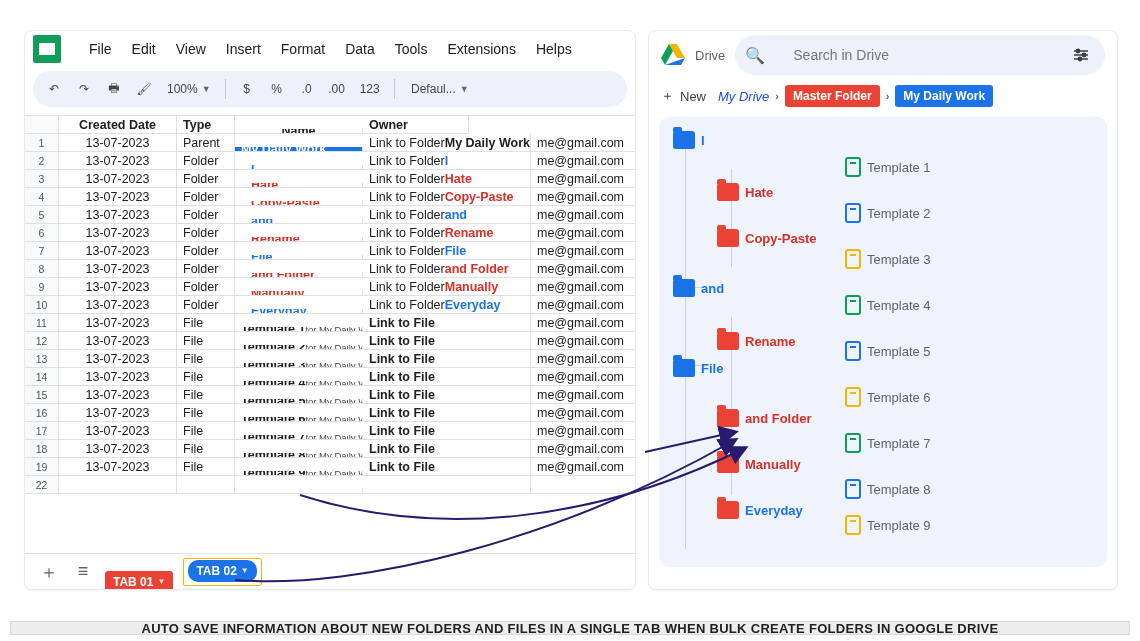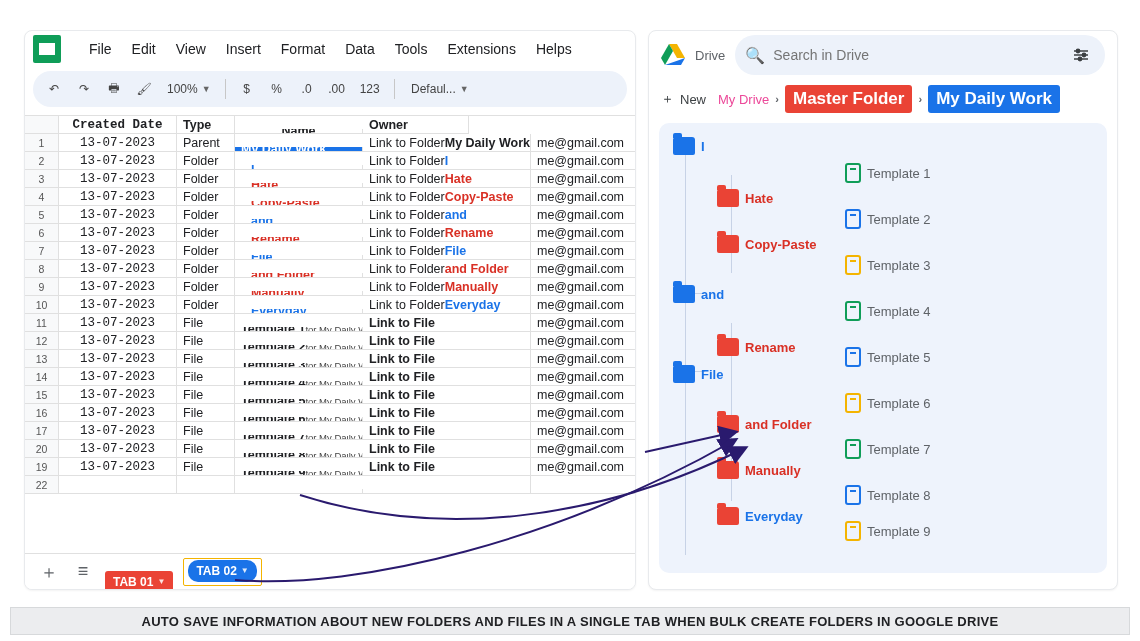"Search in Drive" .search input { margin-left: none -> 20px }
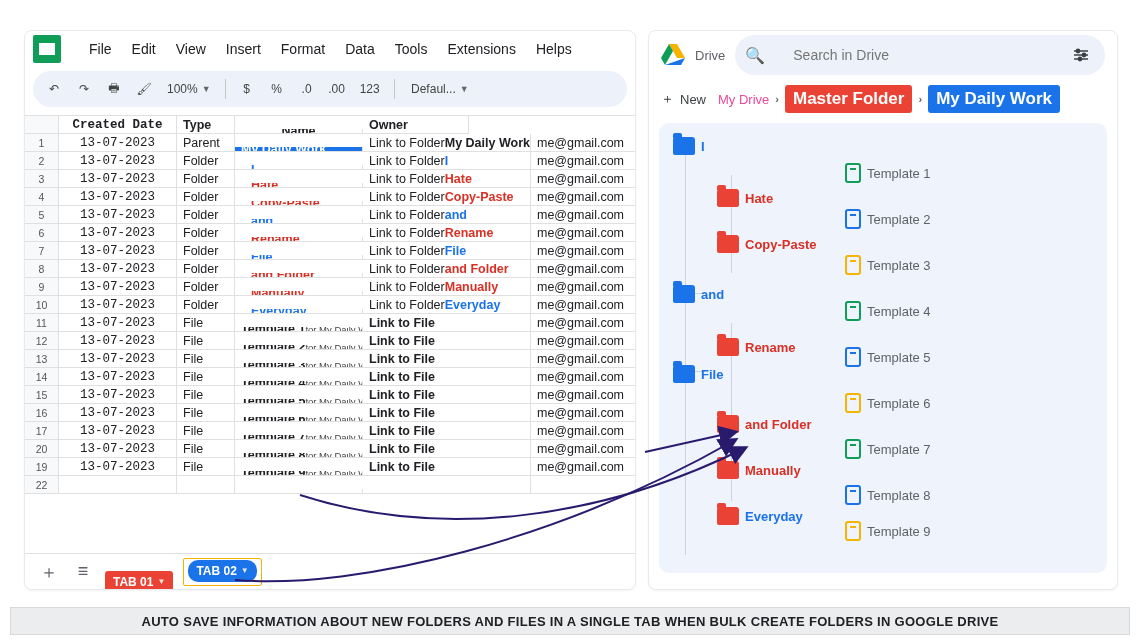"My Drive" .crumb { color: #ec4899 -> #1d4ed8; font-style: none -> italic }
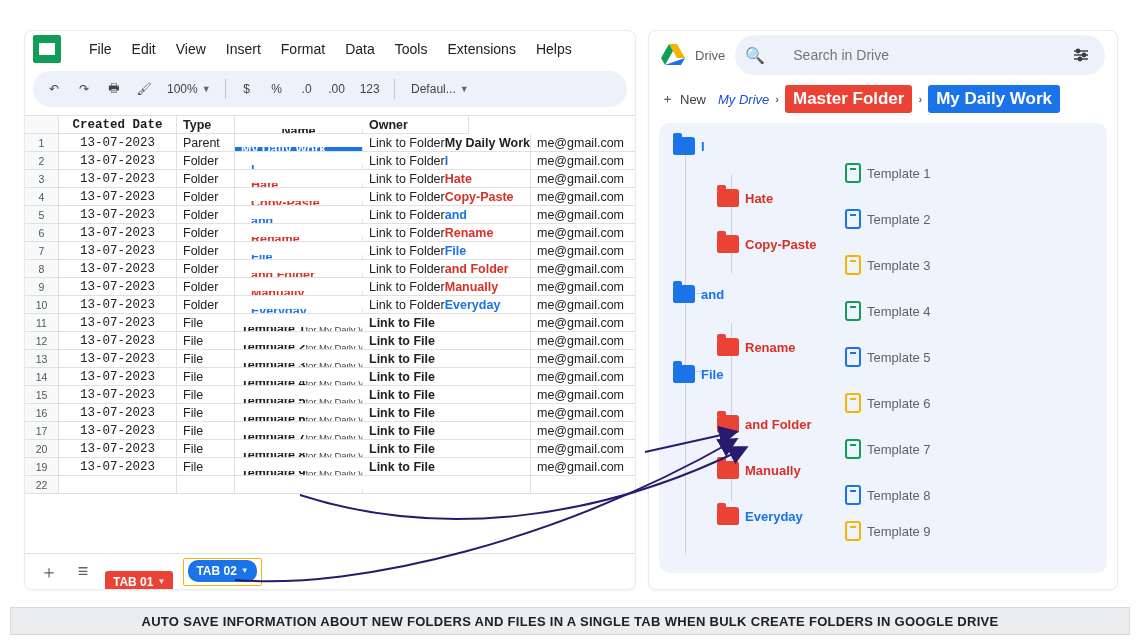"Master Folder" .crumb-chip { font-size: 17px -> 12px }
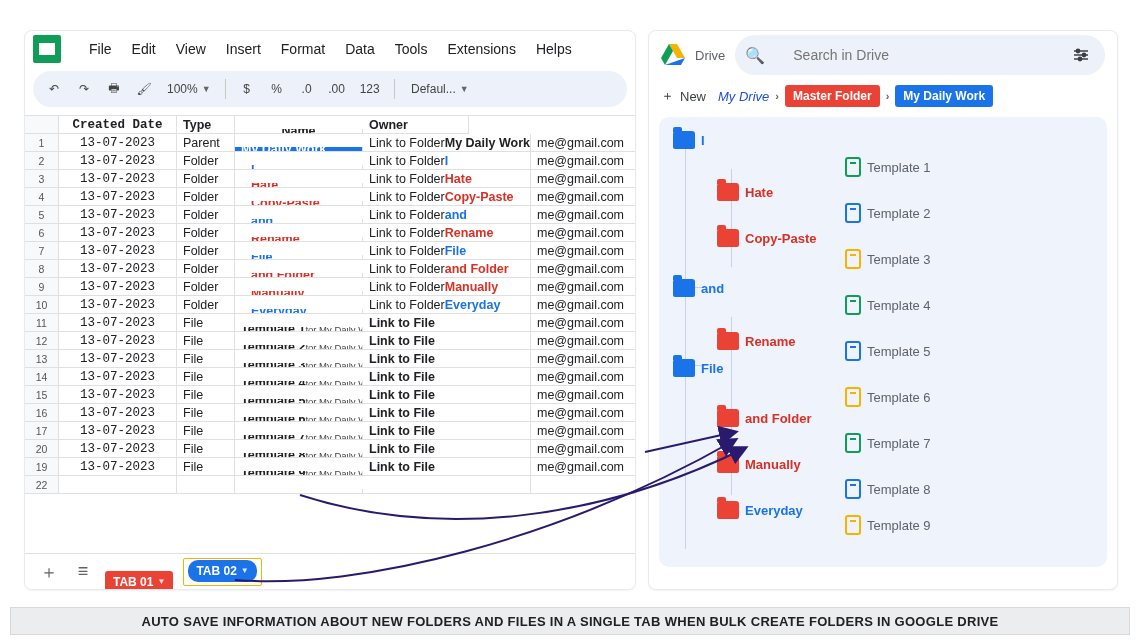"Created Date" .c-date { font-family: Liberation Mono, monospace -> none }
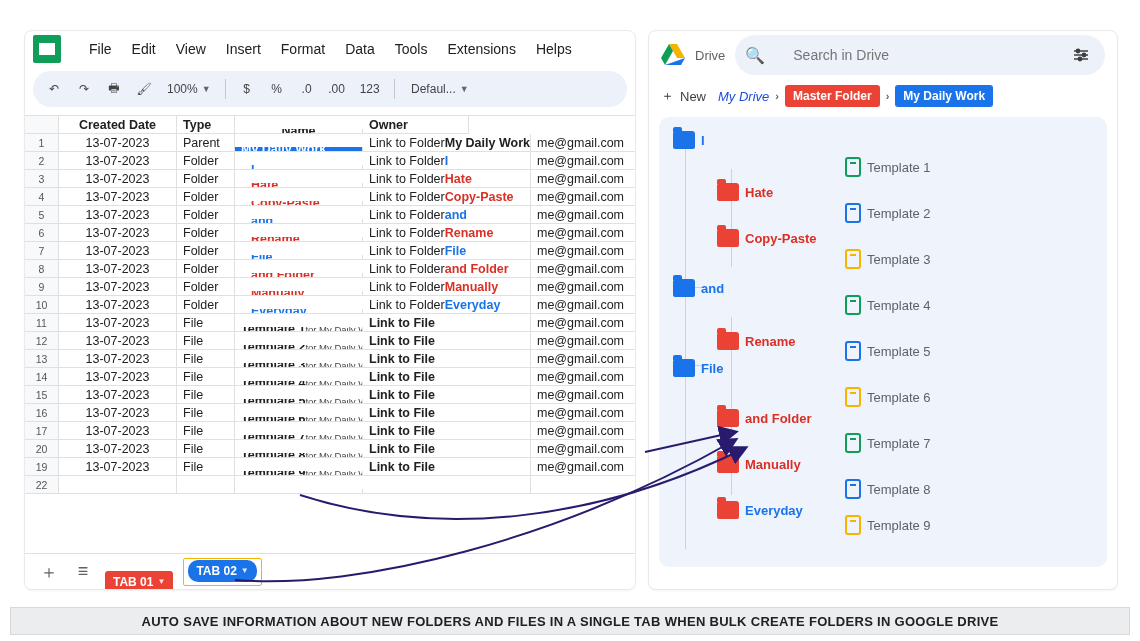"20" div.rownum { text: 20 -> 18 }
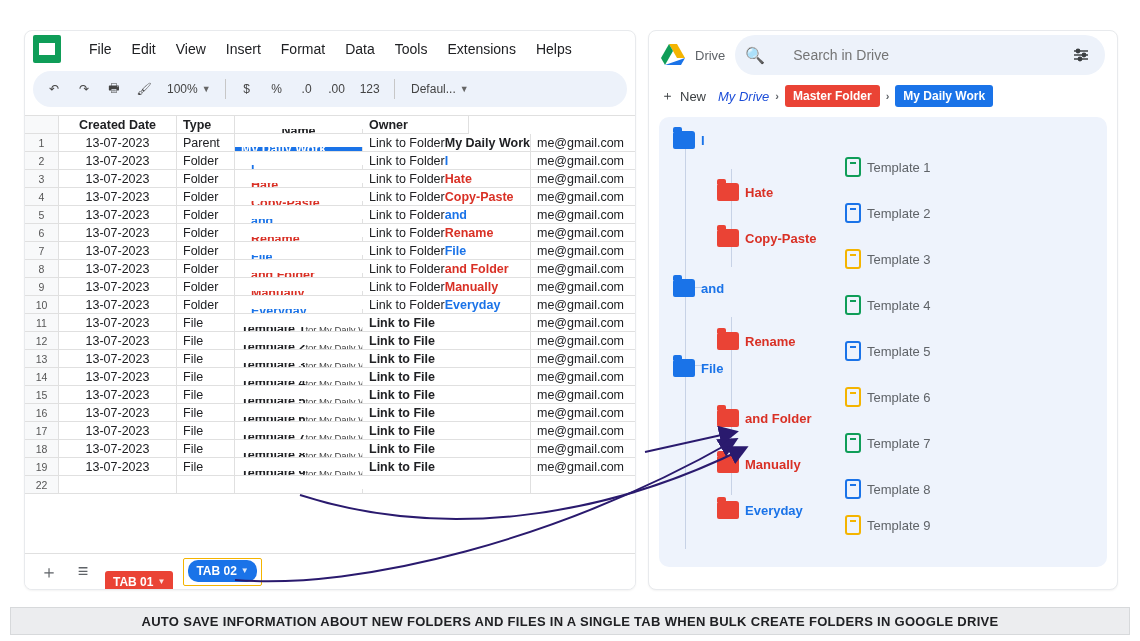"AUTO SAVE INFORMATION ABOUT NEW" .banner { height: 28px -> 14px }
